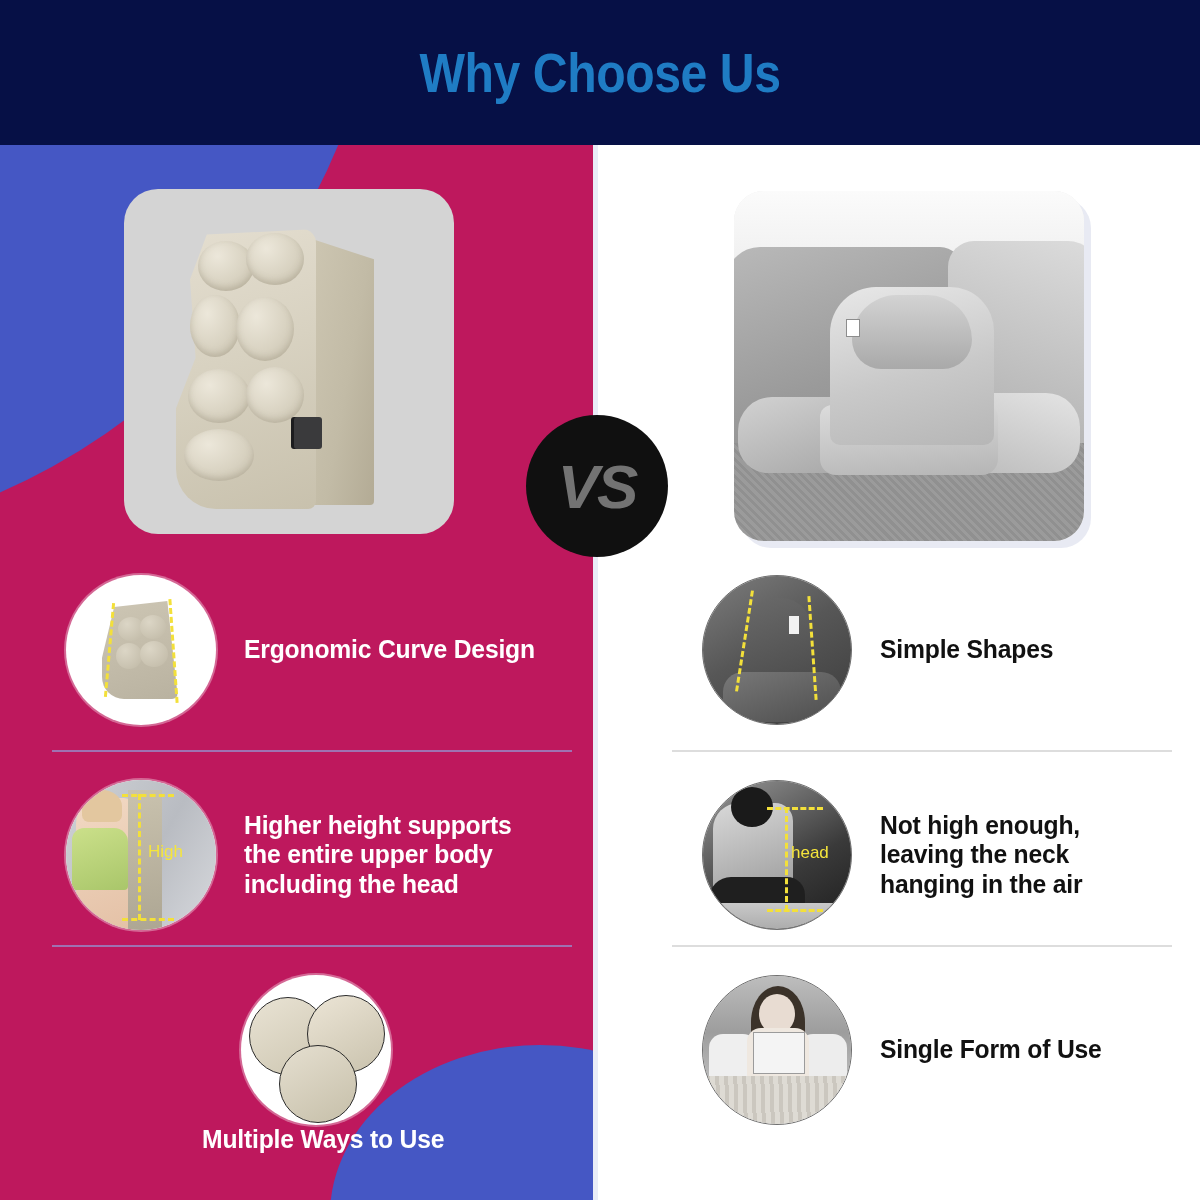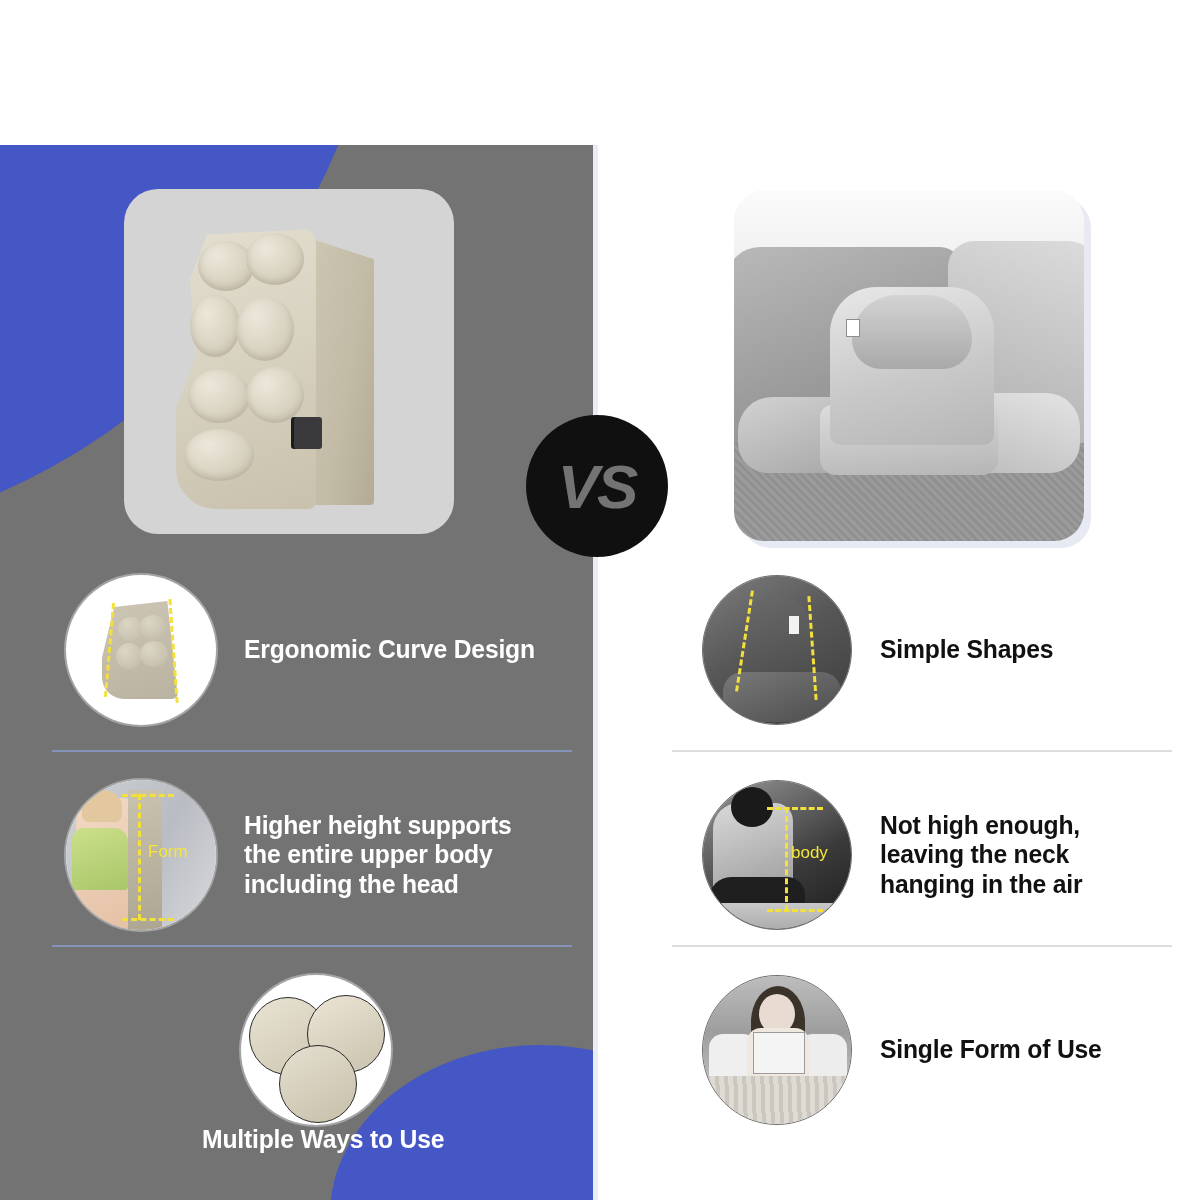"Why Choose Us" div.header { html: none -> <div> <div>Why Choose Us</div> </div> }
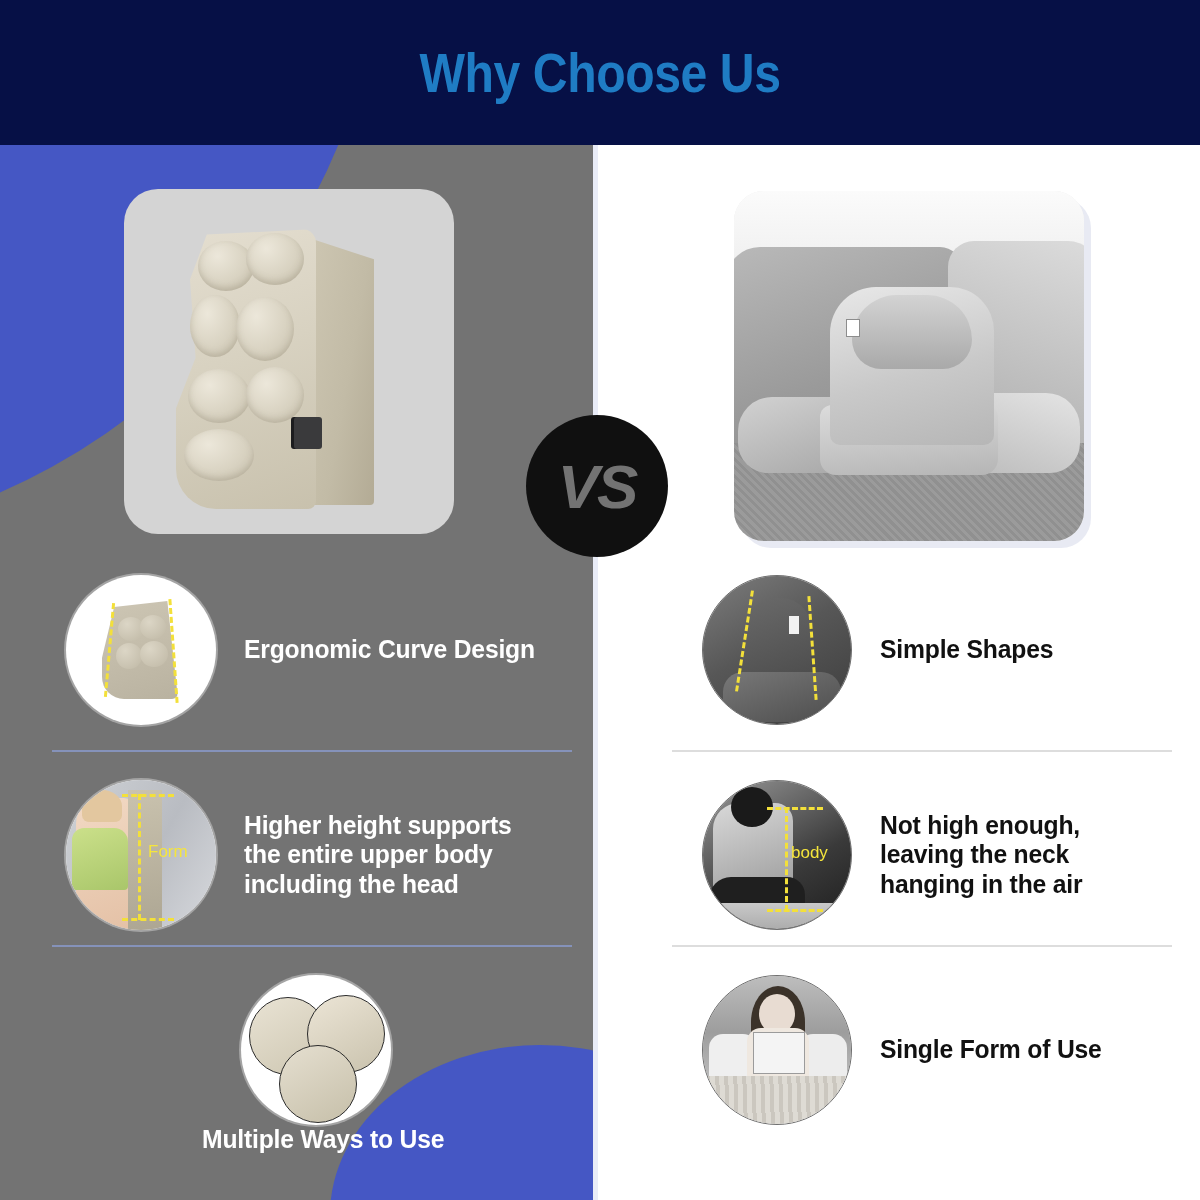"Ergonomic Curve Design" .panel-left { background: #737373 -> #be185d }
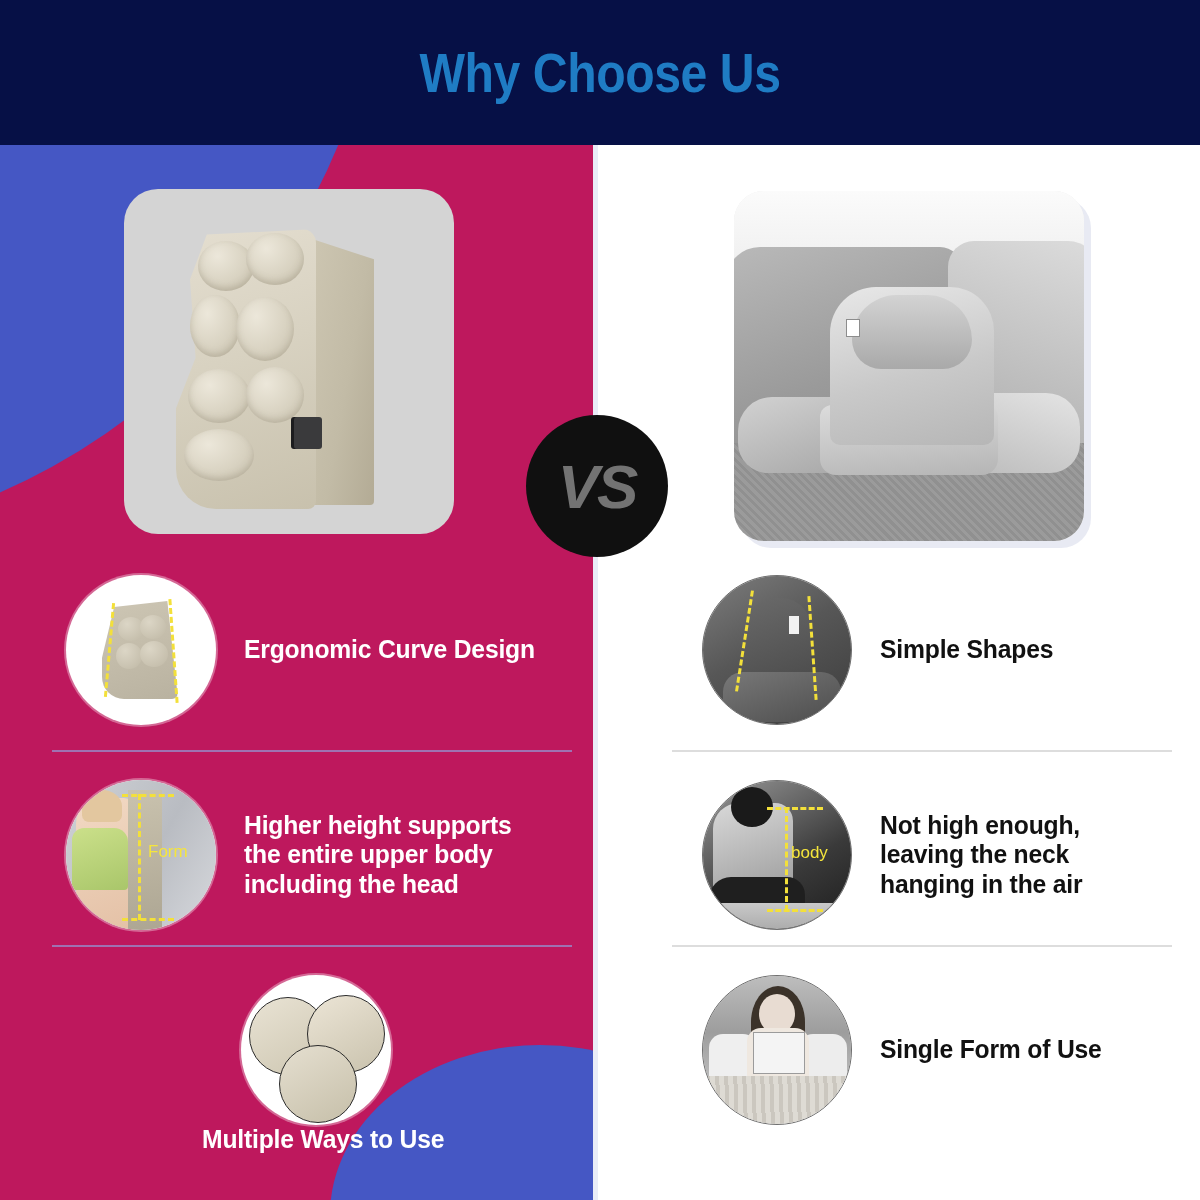"Form" div.measure-label { text: Form -> High }
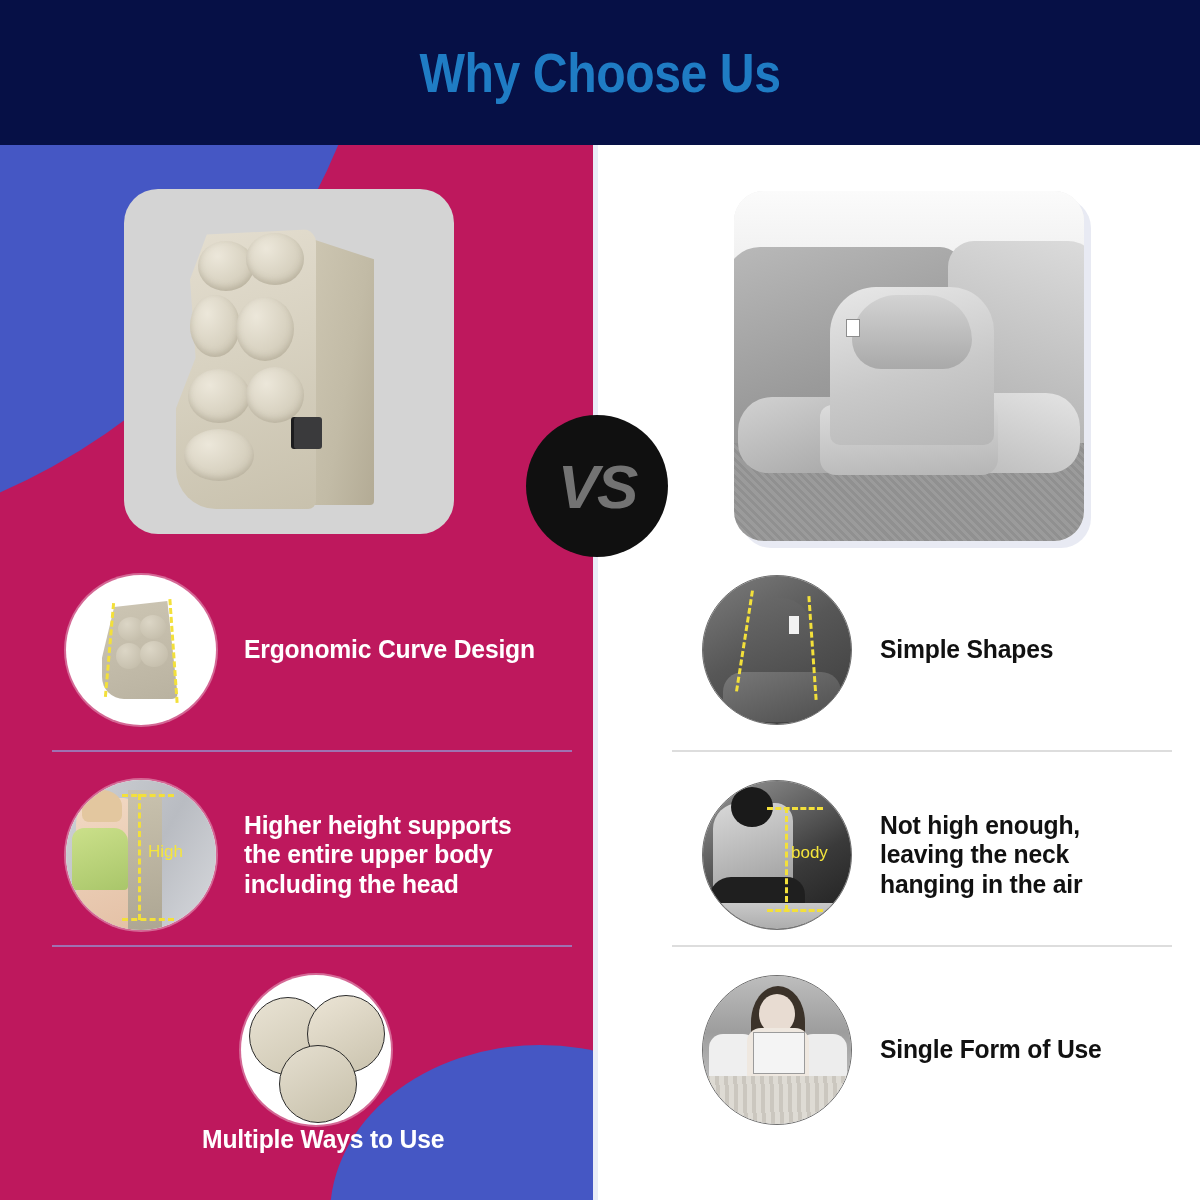"body" div.measure-label { text: body -> head }
